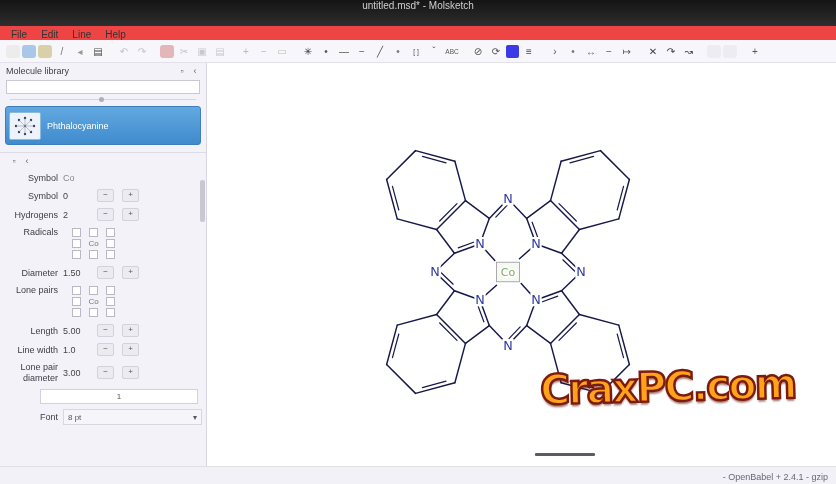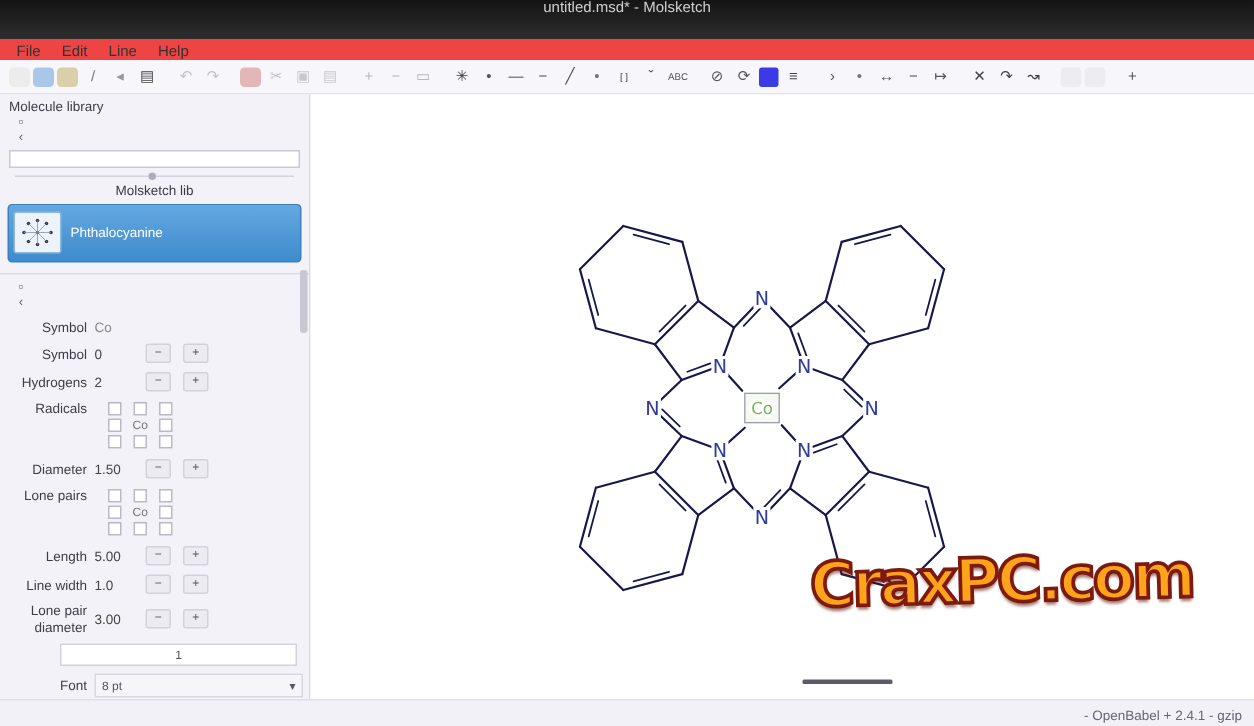"Molecule library" .dockheader { align-items: flex-start -> flex-end; flex-direction: column -> none }
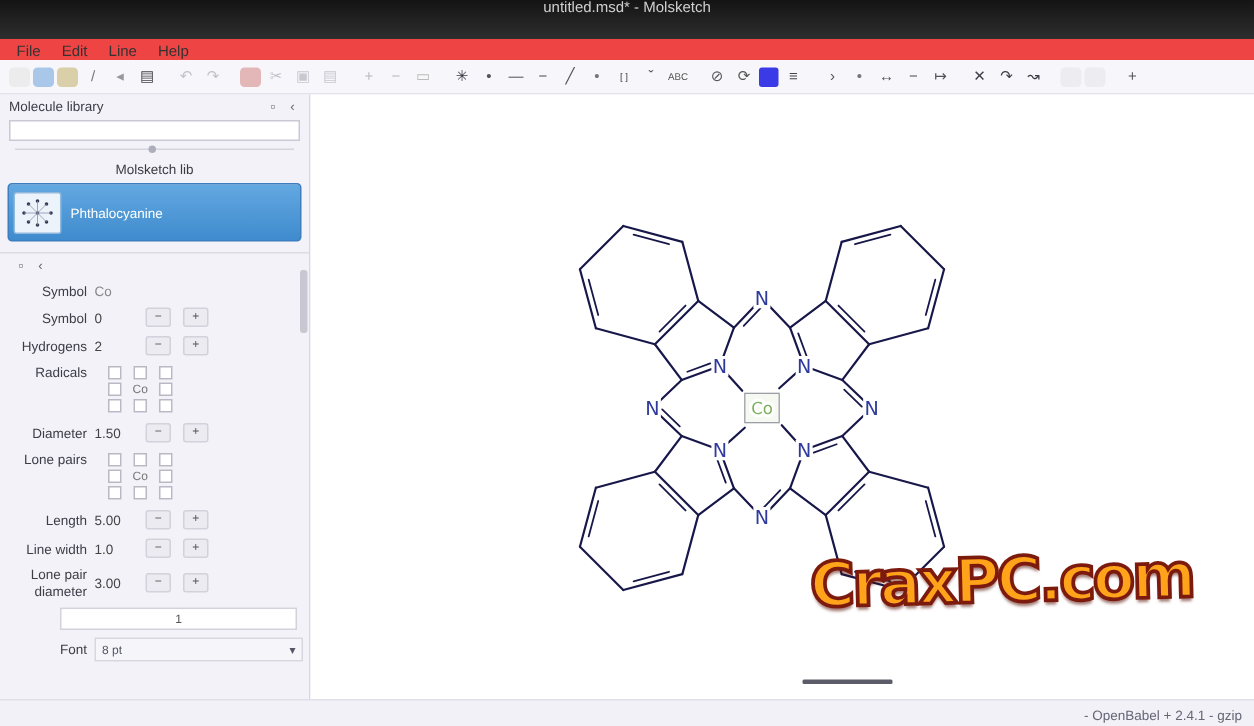"Molsketch lib" div.libsection { html: <div>Molsketch lib</div> -> none }
